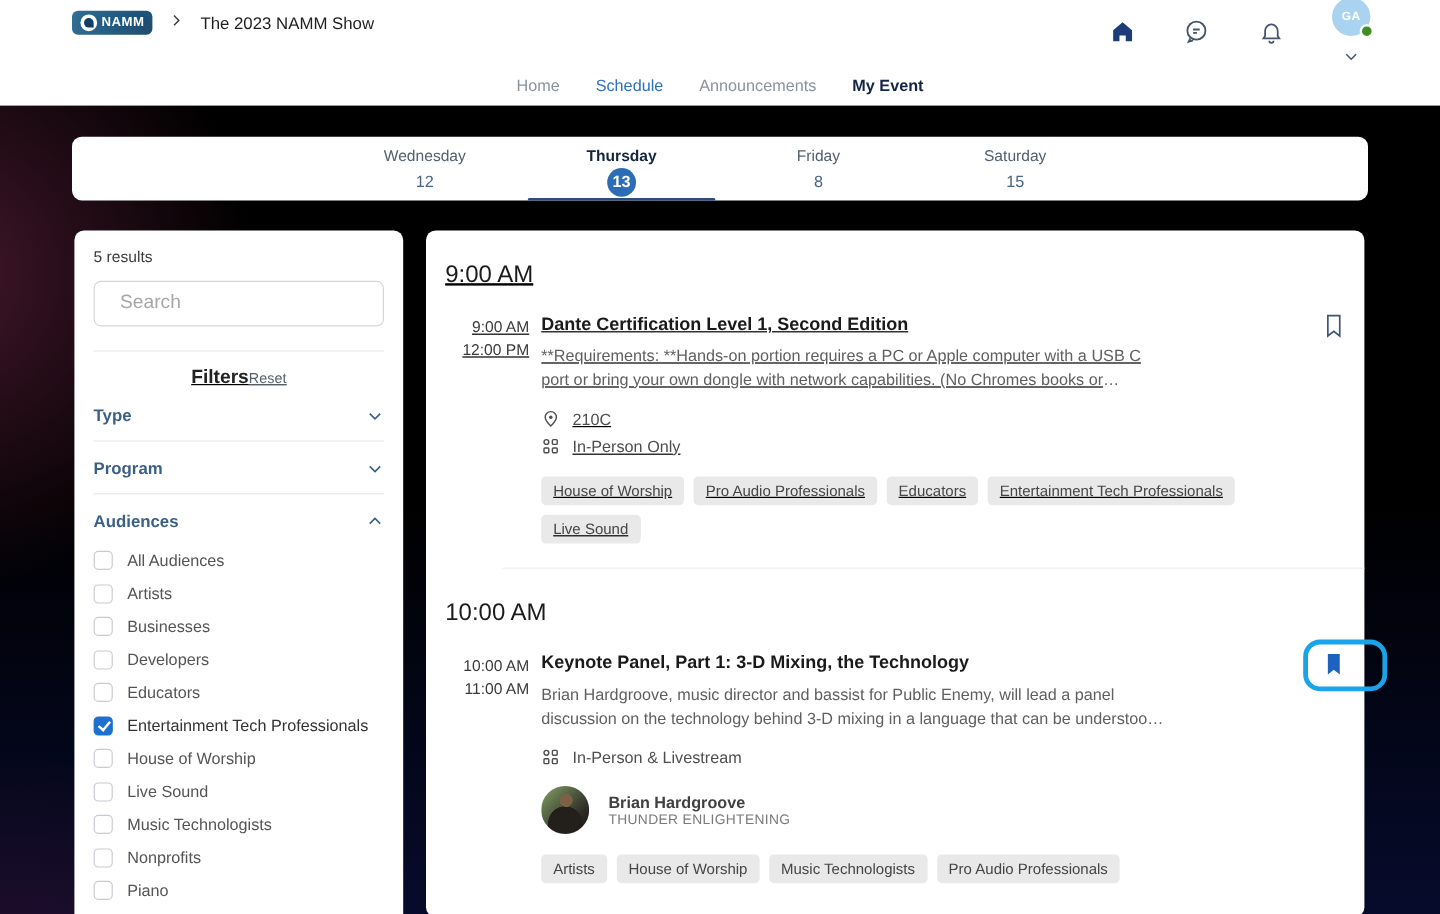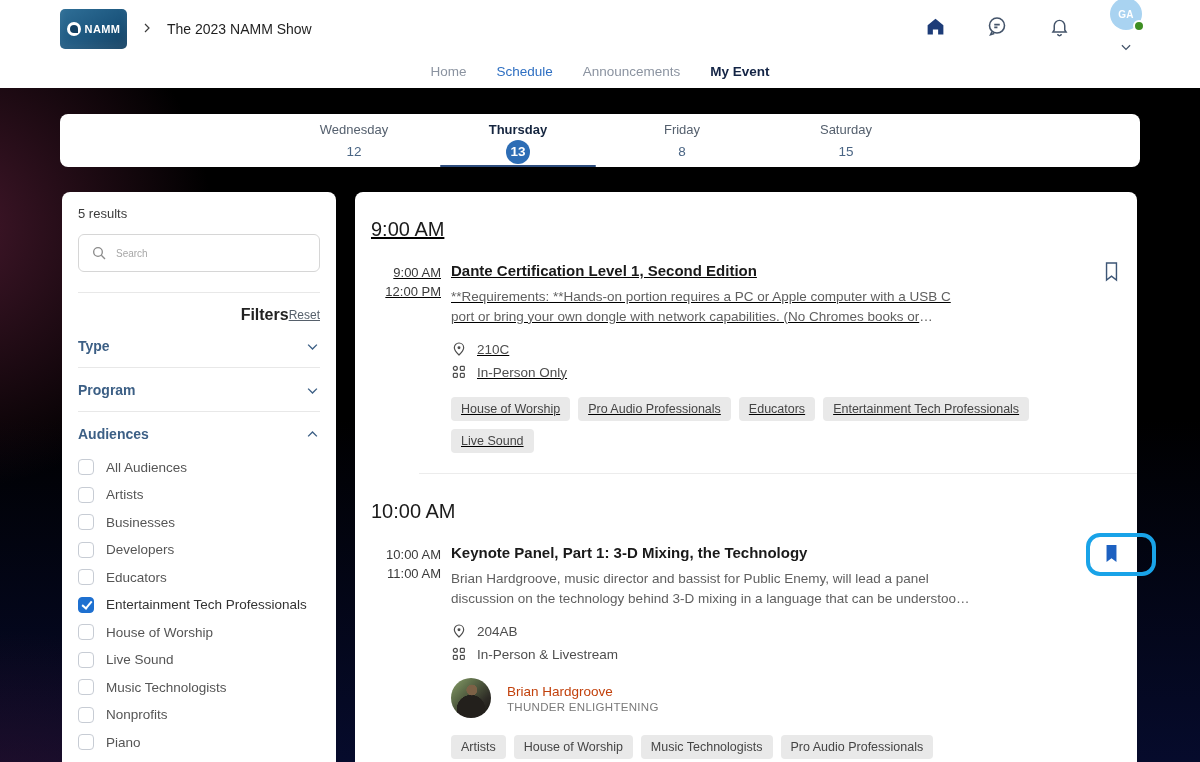"NAMM" .logo { height: 40px -> 20px }
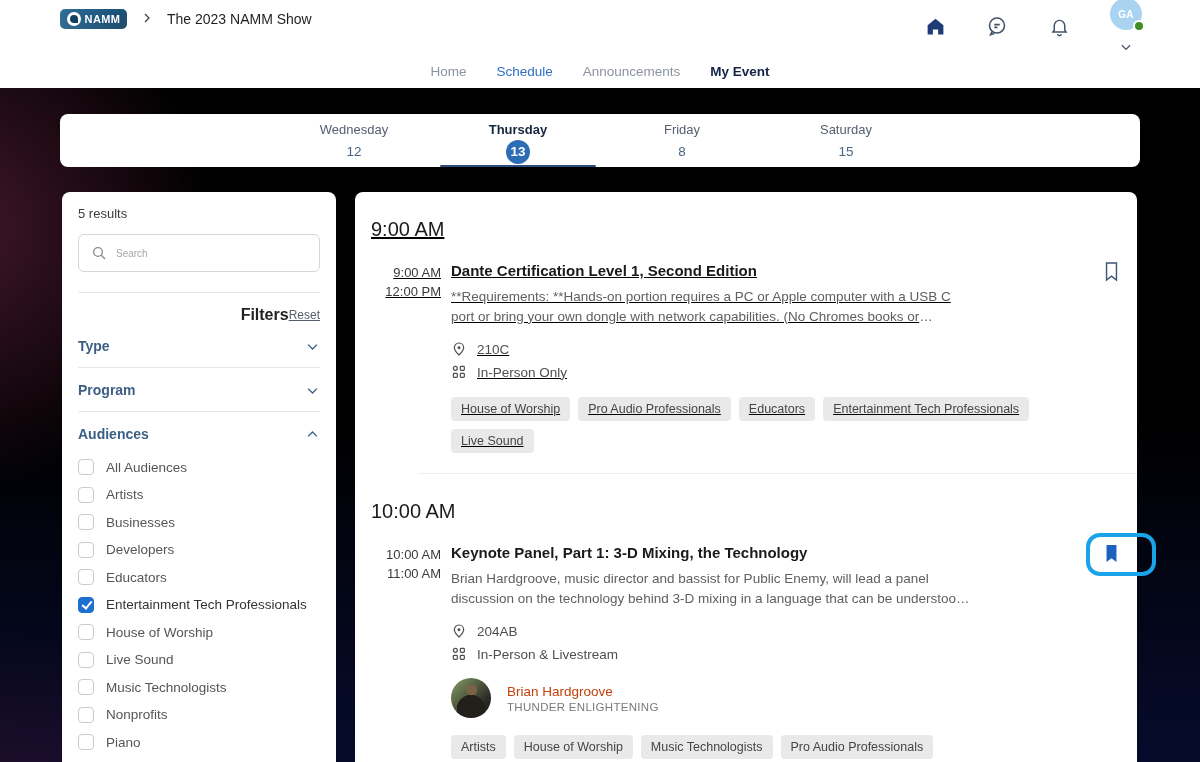"Search" .search-box input { font-size: 10px -> 16px }
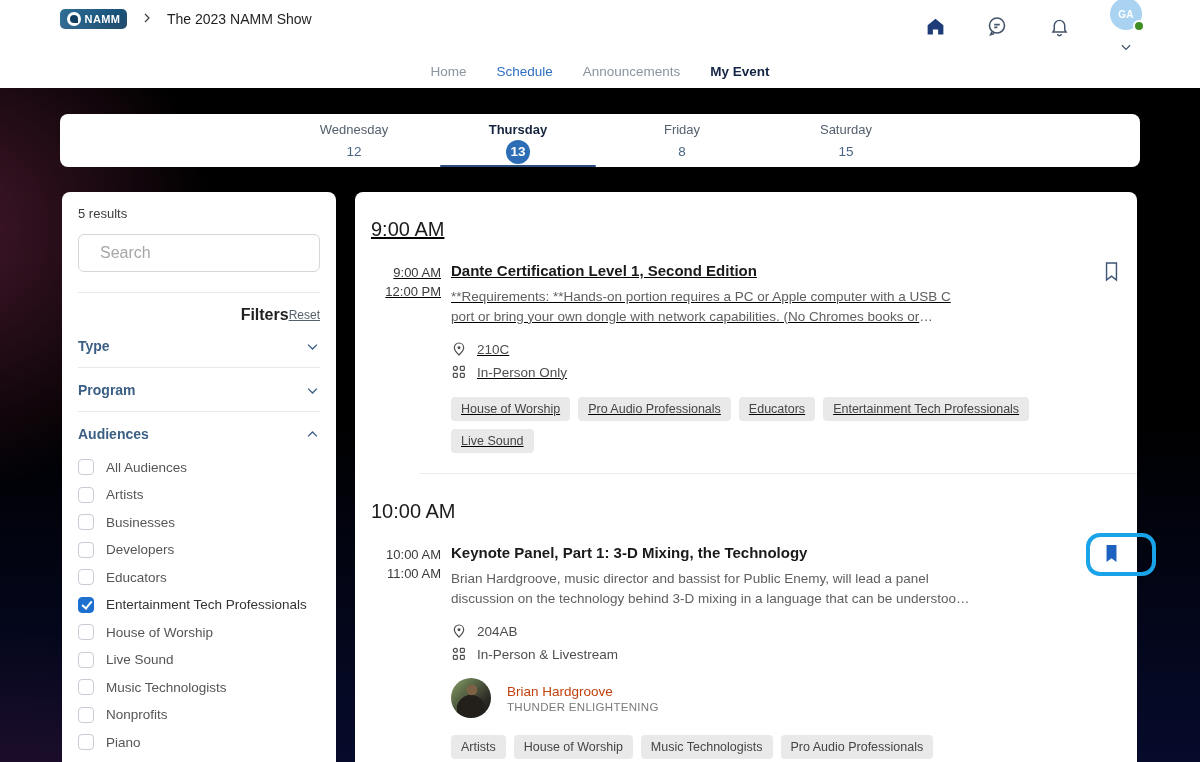"Filters" .filters-row { justify-content: flex-end -> center; text-decoration: none -> underline }
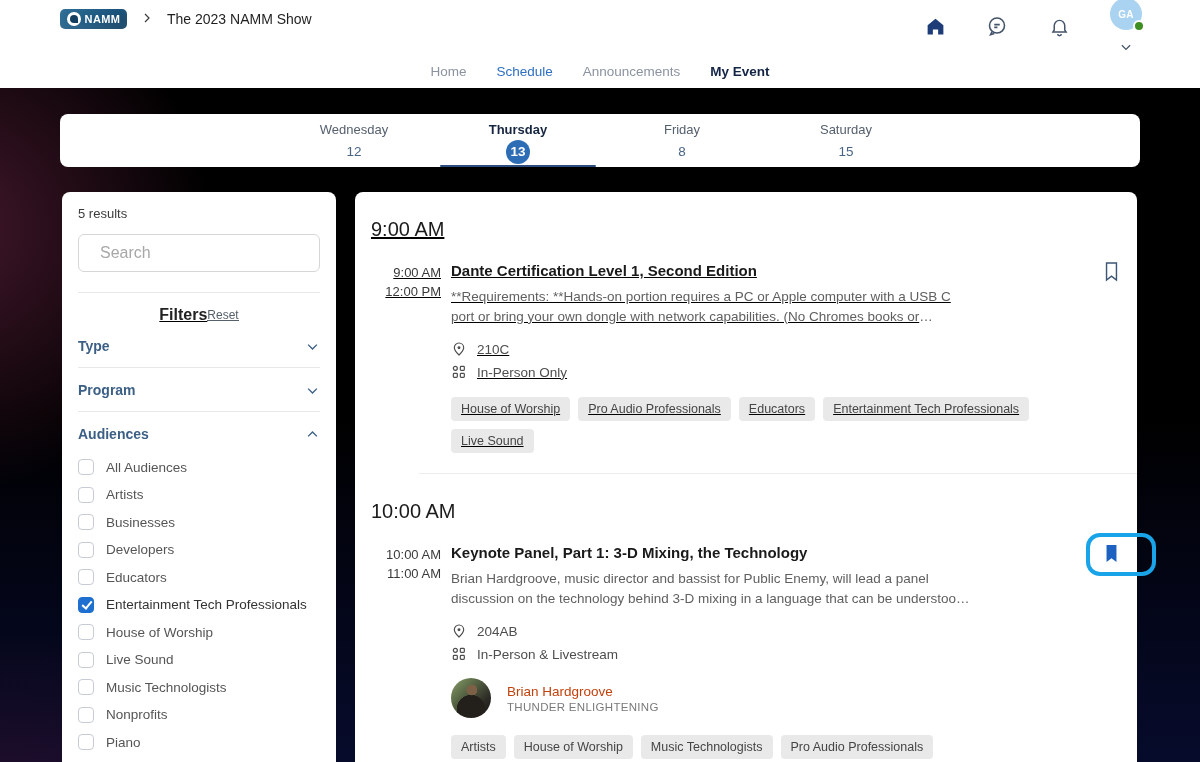"204AB" div.meta-row { html: <div> <svg> <path></path> <circle></circle> </svg> <span>204AB</span> </div> -> none }
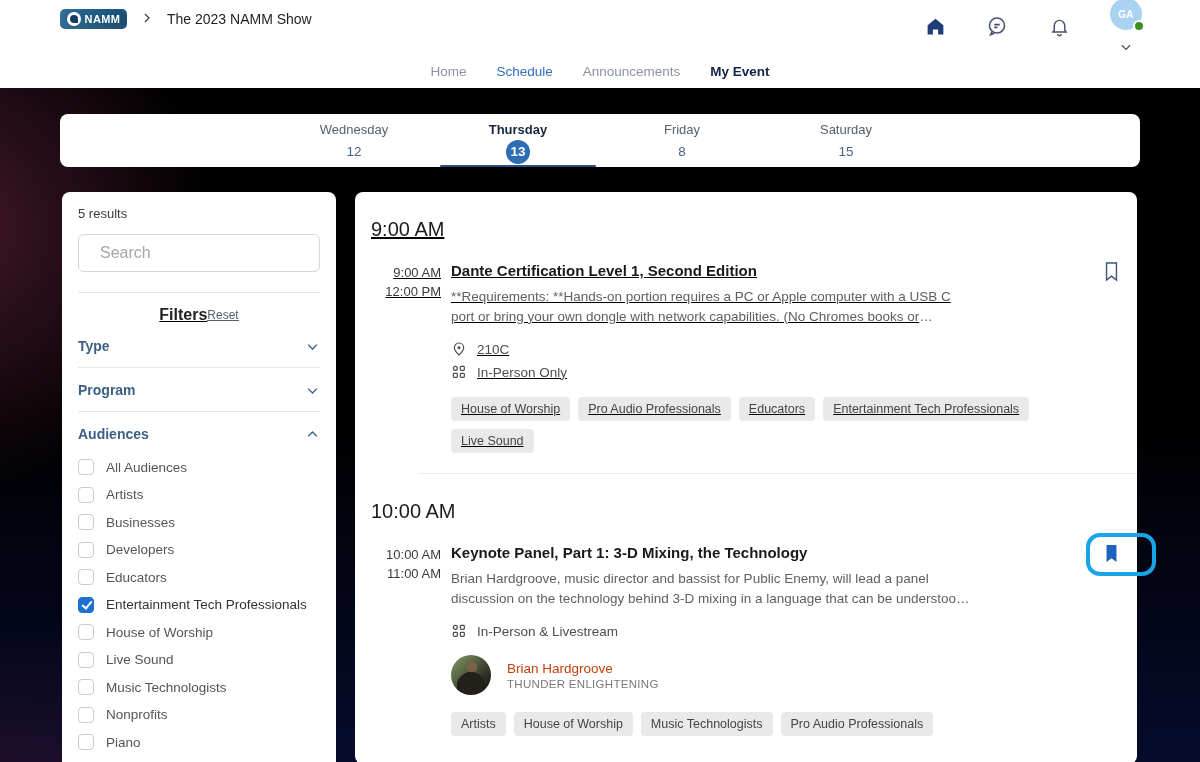"Brian Hardgroove" .speaker-name { color: #c2410c -> #404040; font-weight: 400 -> 700 }
